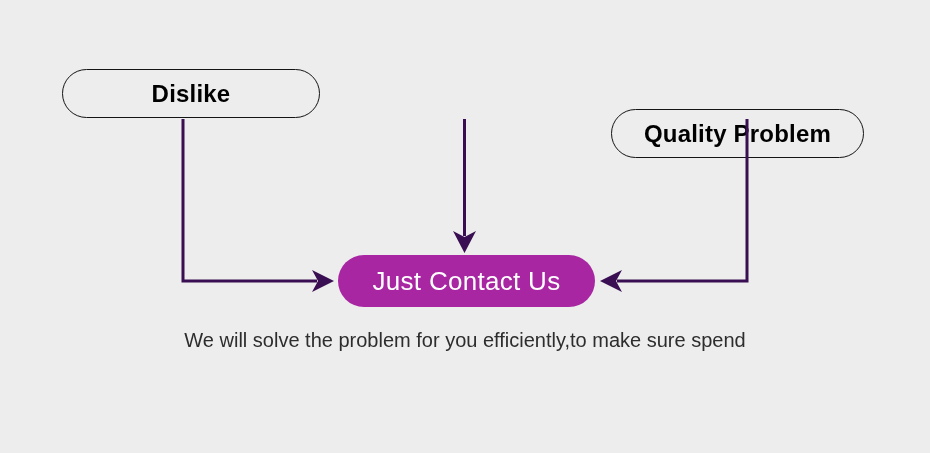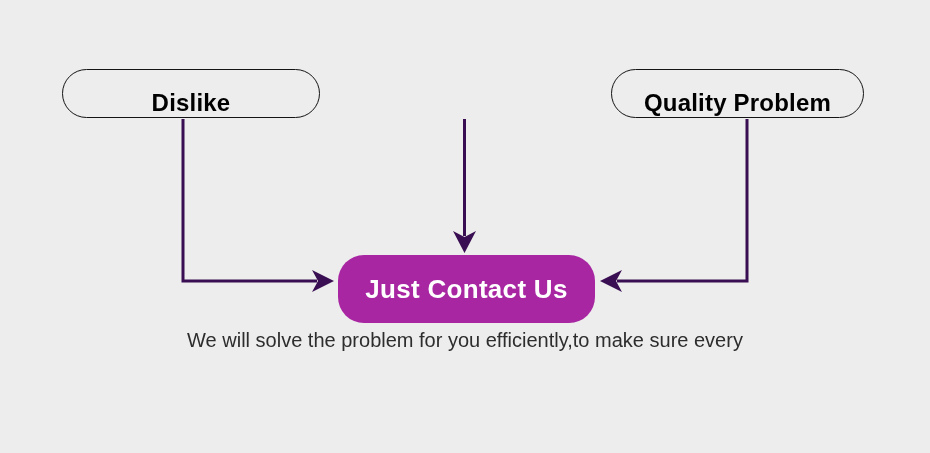"Dislike" .pill { align-items: flex-end -> center }
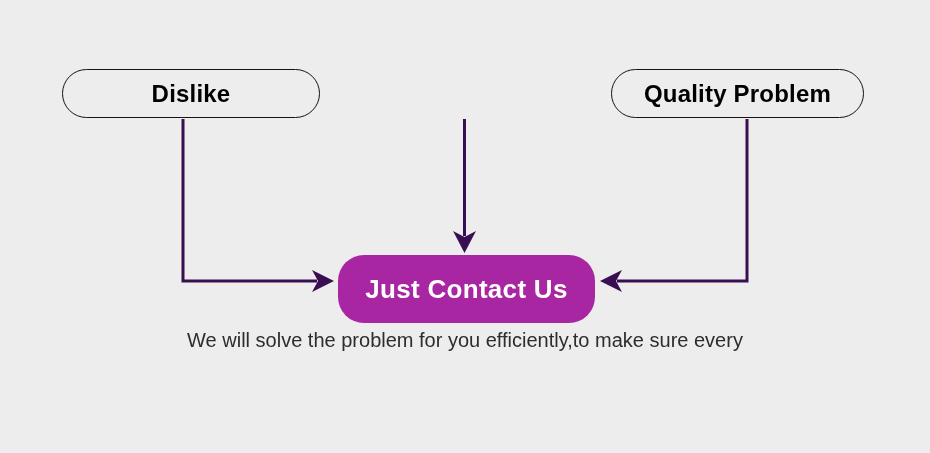"Quality Problem" .pill-quality { margin-top: none -> 40px }
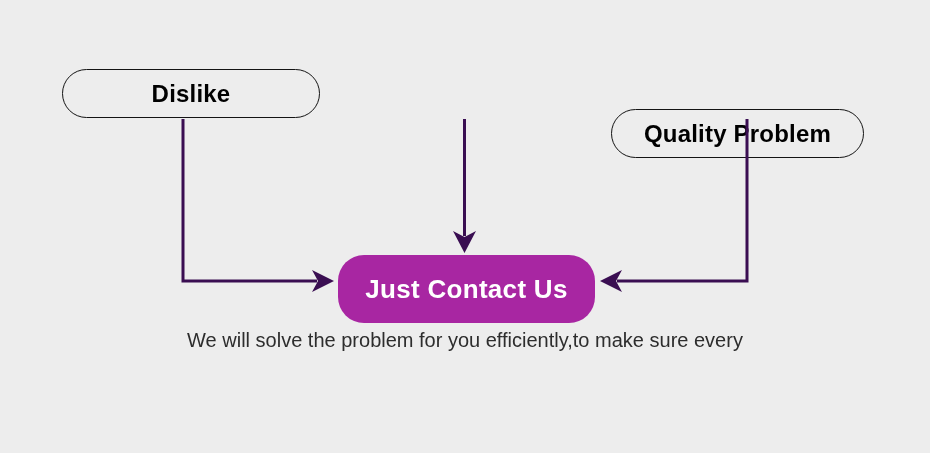"Just Contact Us" .contact-button { font-weight: 700 -> 400; height: 68px -> 52px }
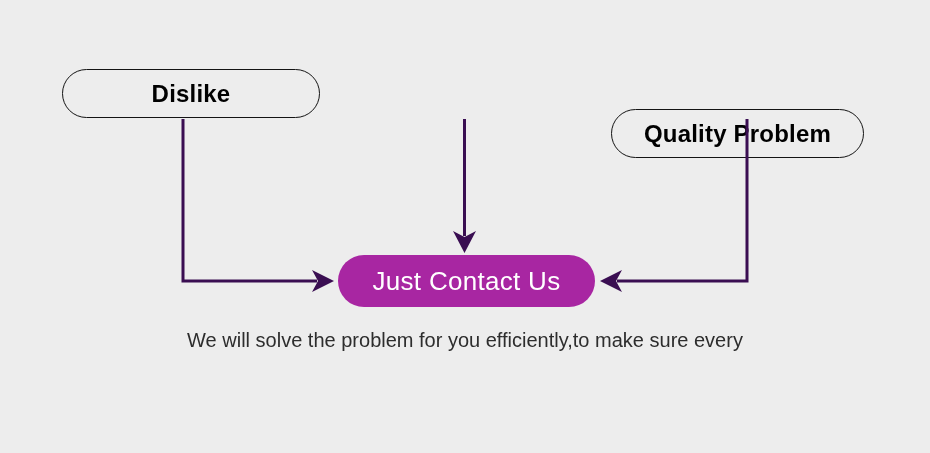"We will solve the problem" div { text: every -> spend }
